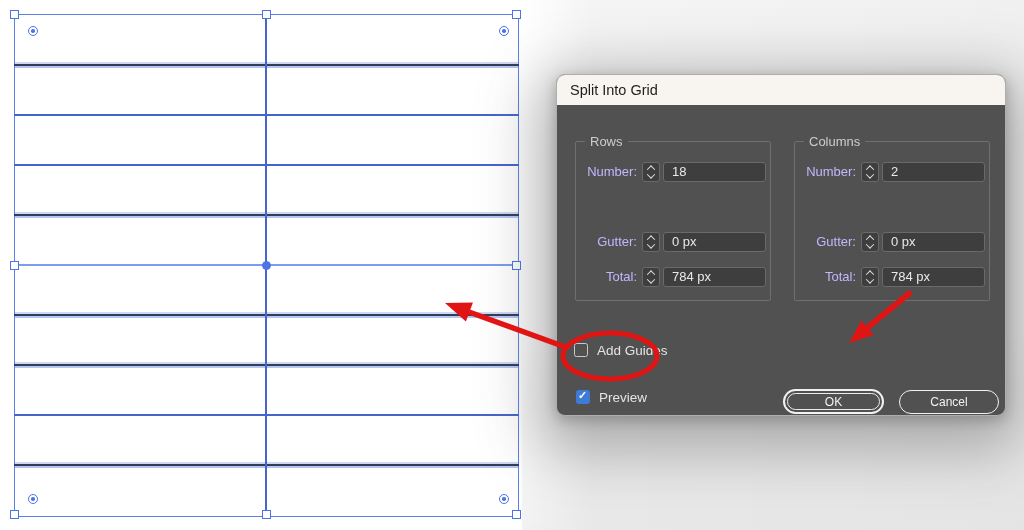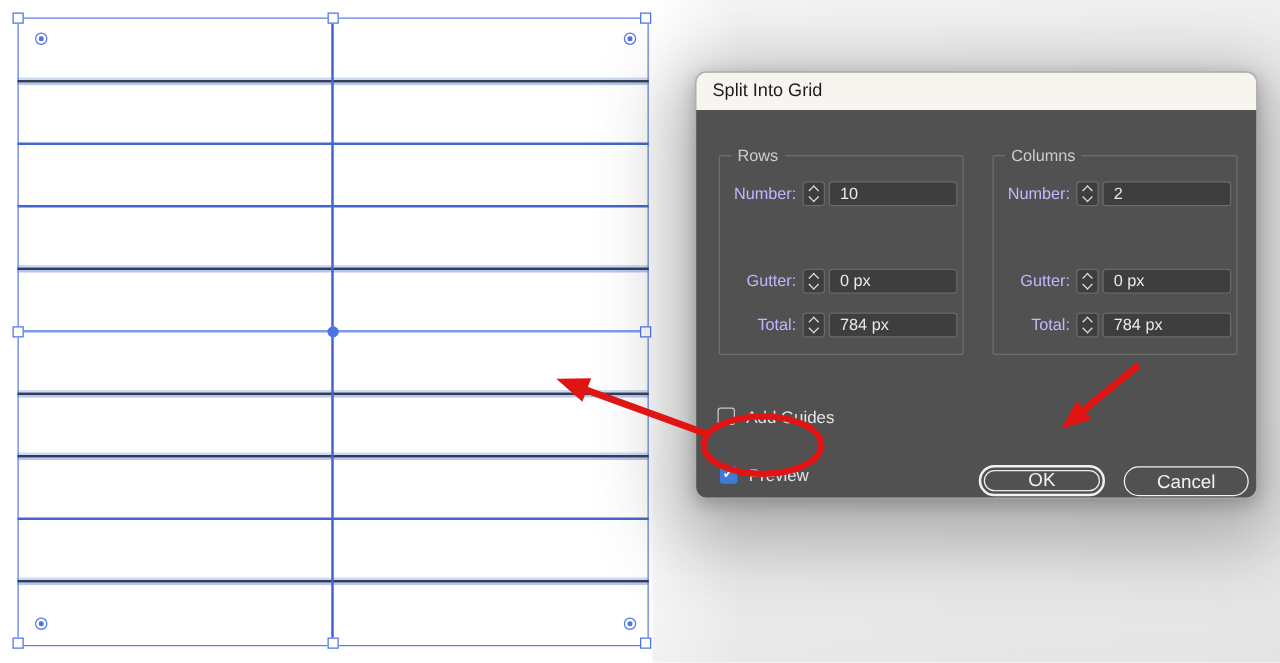"Split Into Grid" .dialog { top: 57px -> 74px }
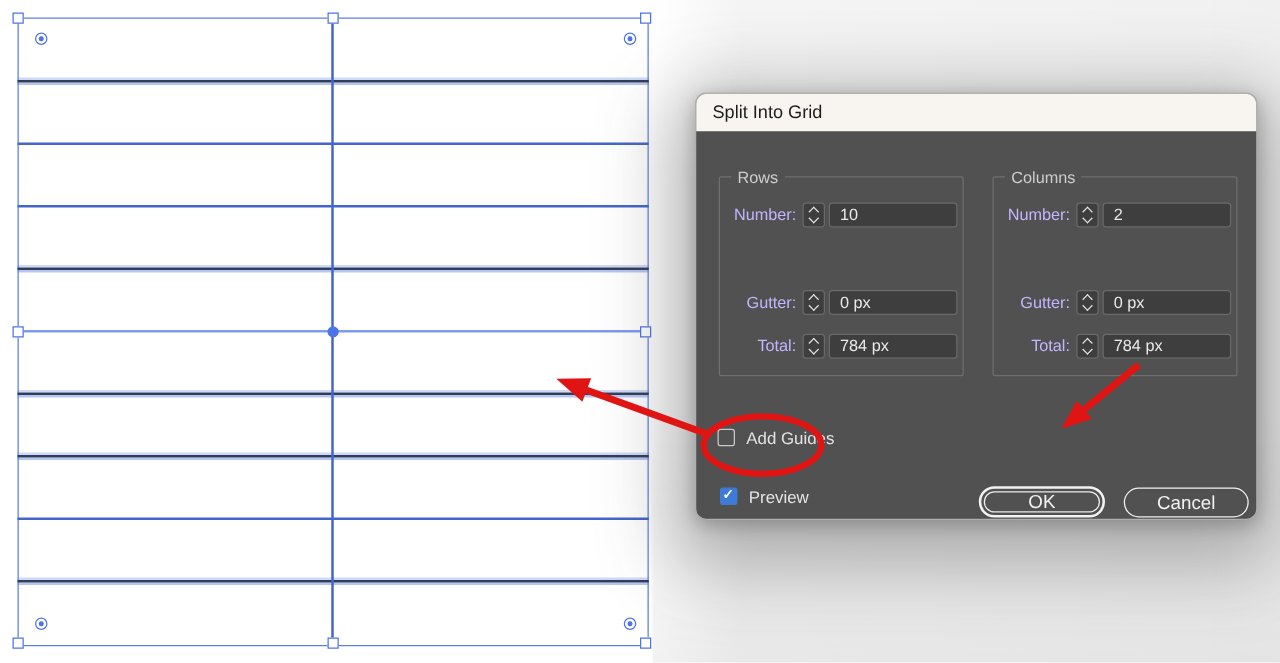"10" span.field-input { text: 10 -> 18 }
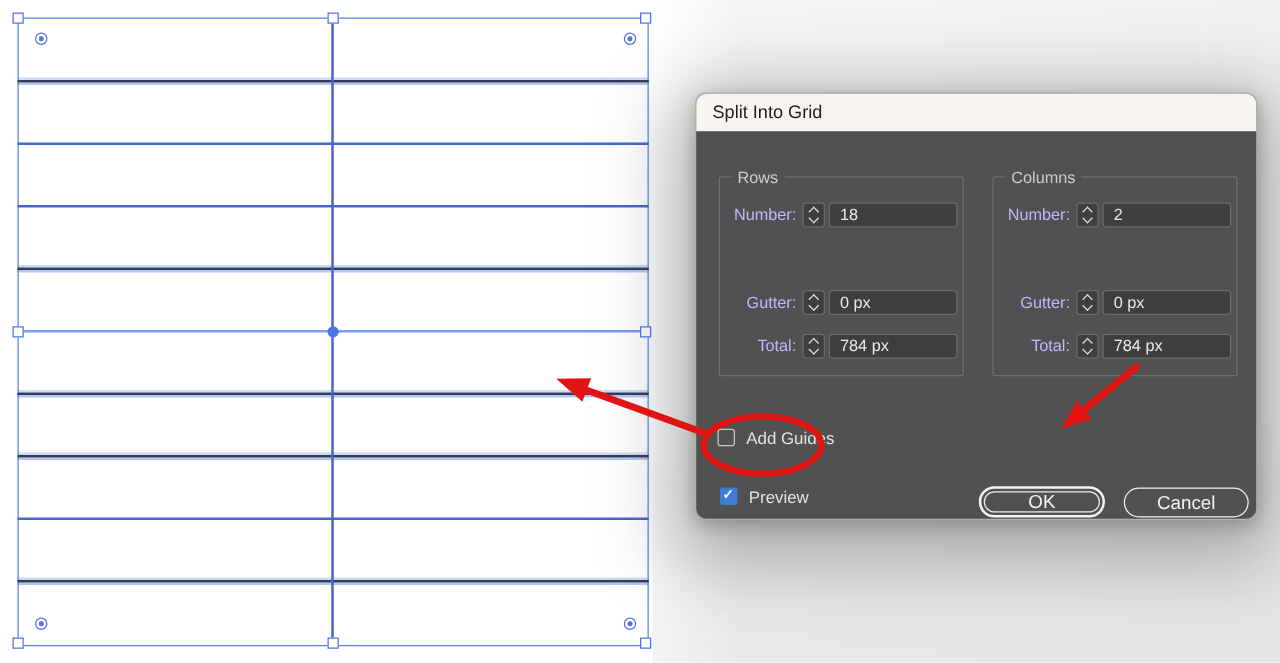"OK" .btn { font-size: 15px -> 12px }
